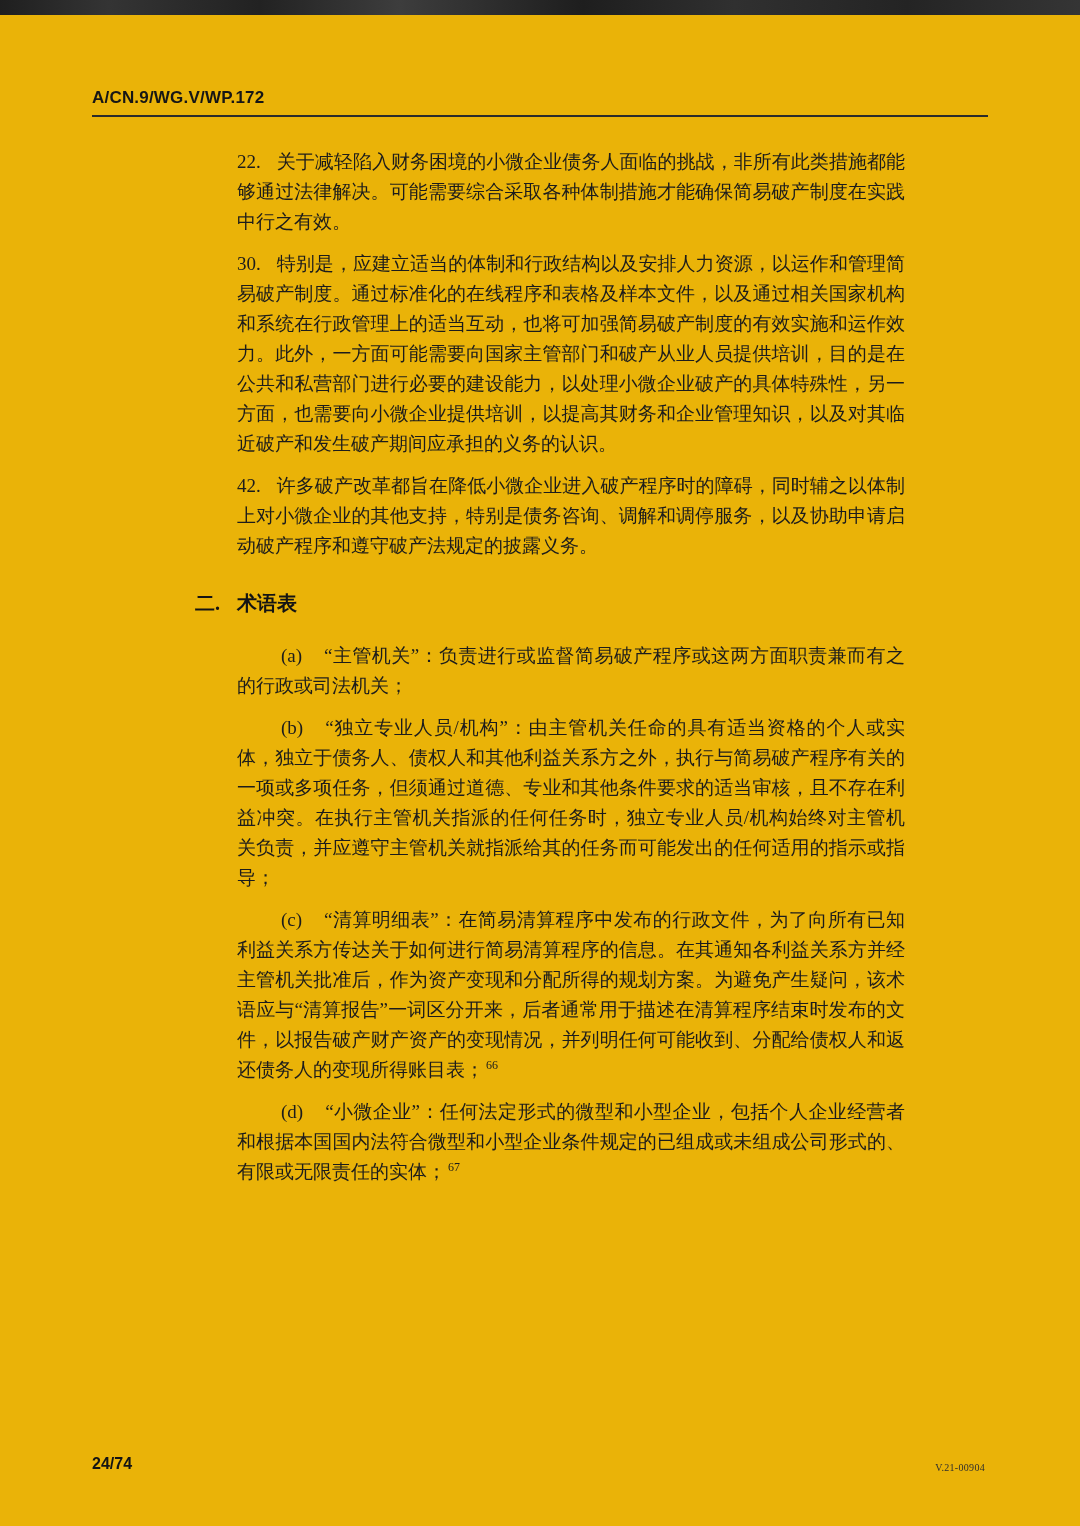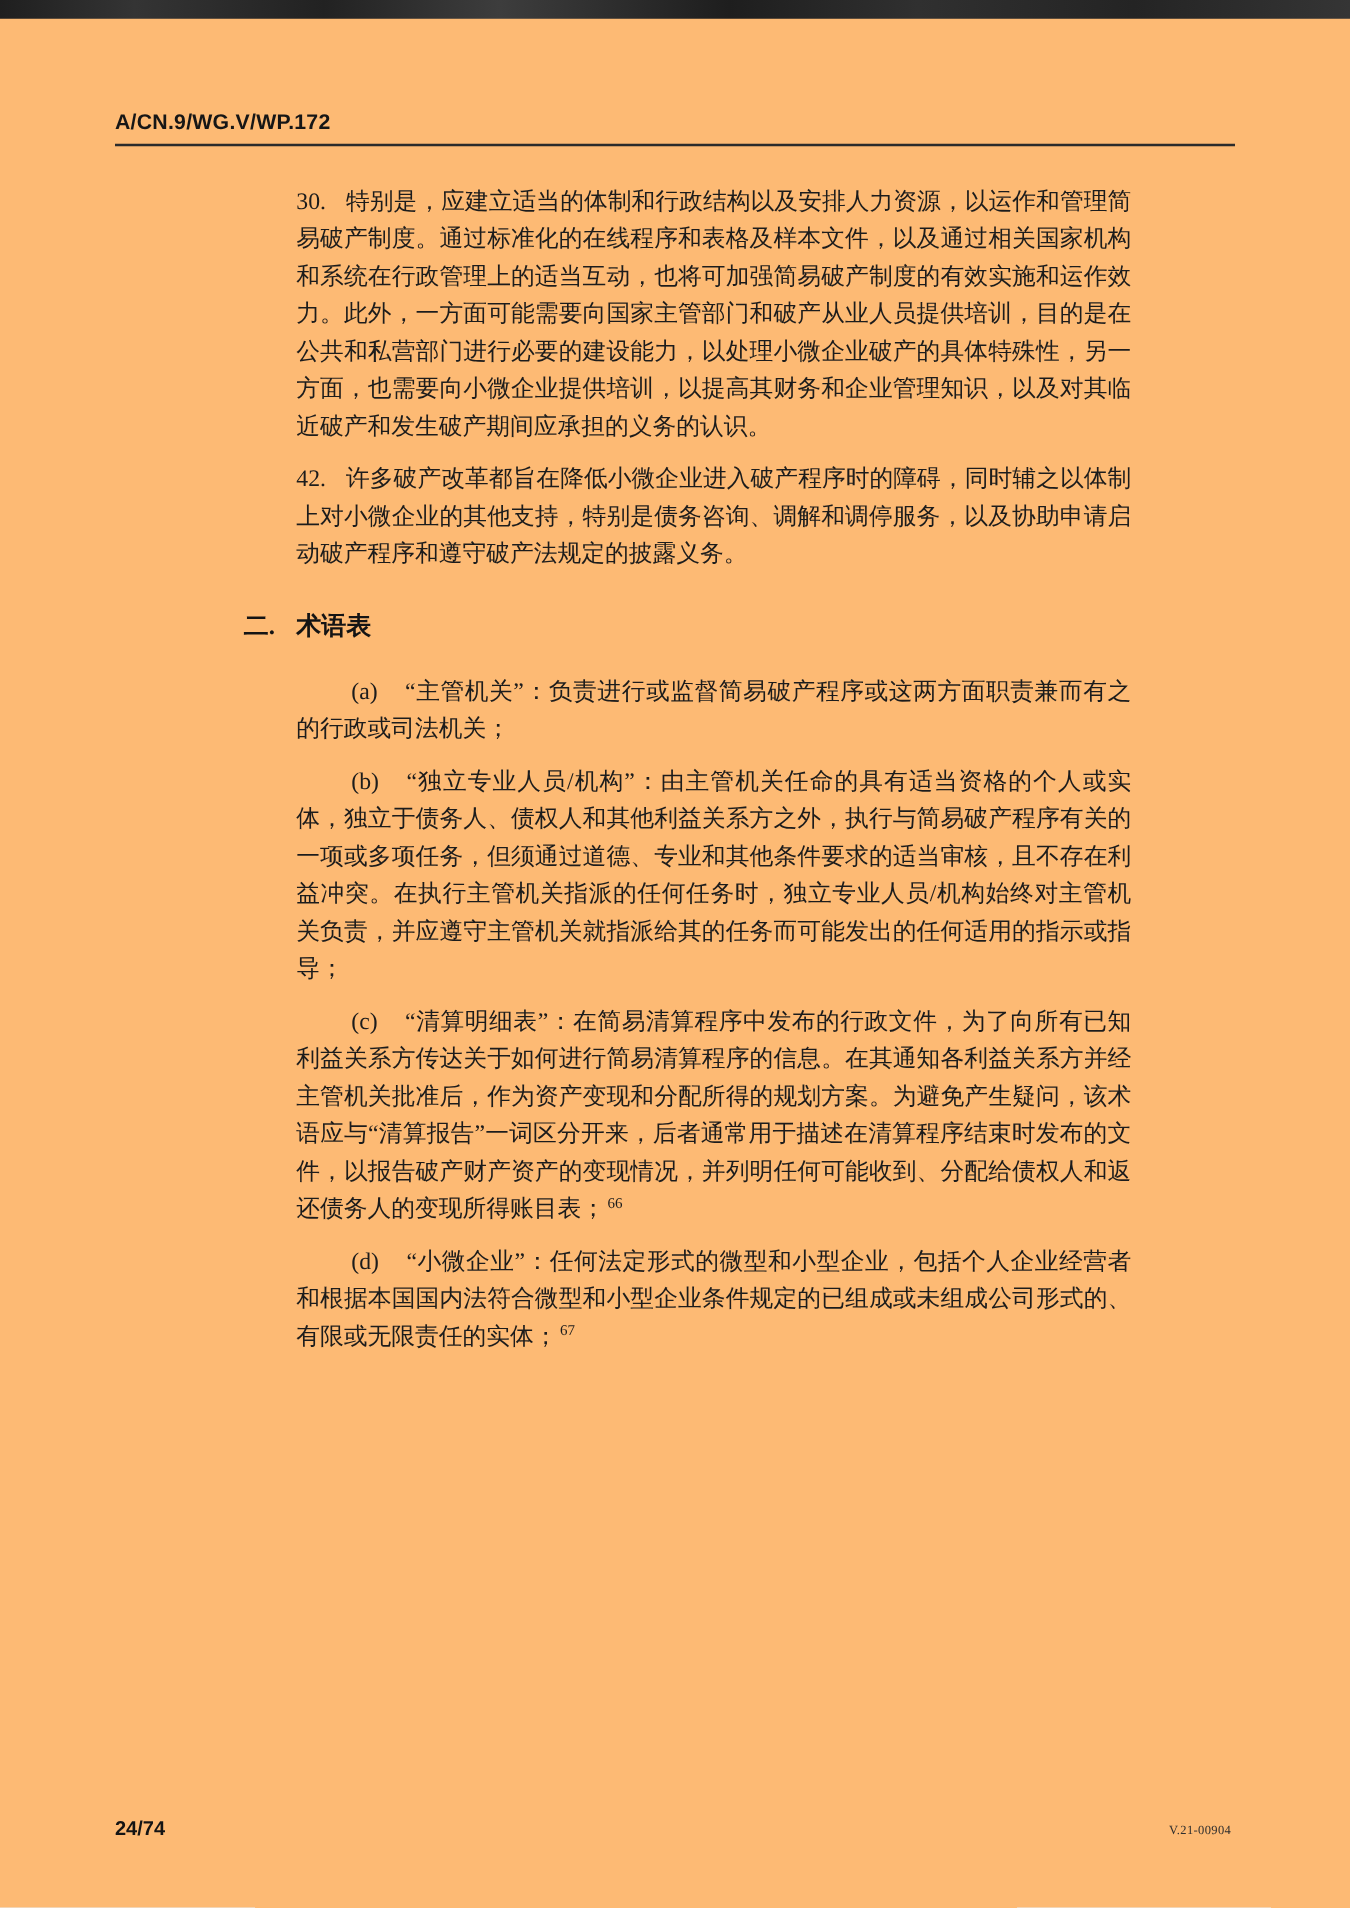"A/CN.9/WG.V/WP.172" .page { background: #fdba74 -> #eab308 }
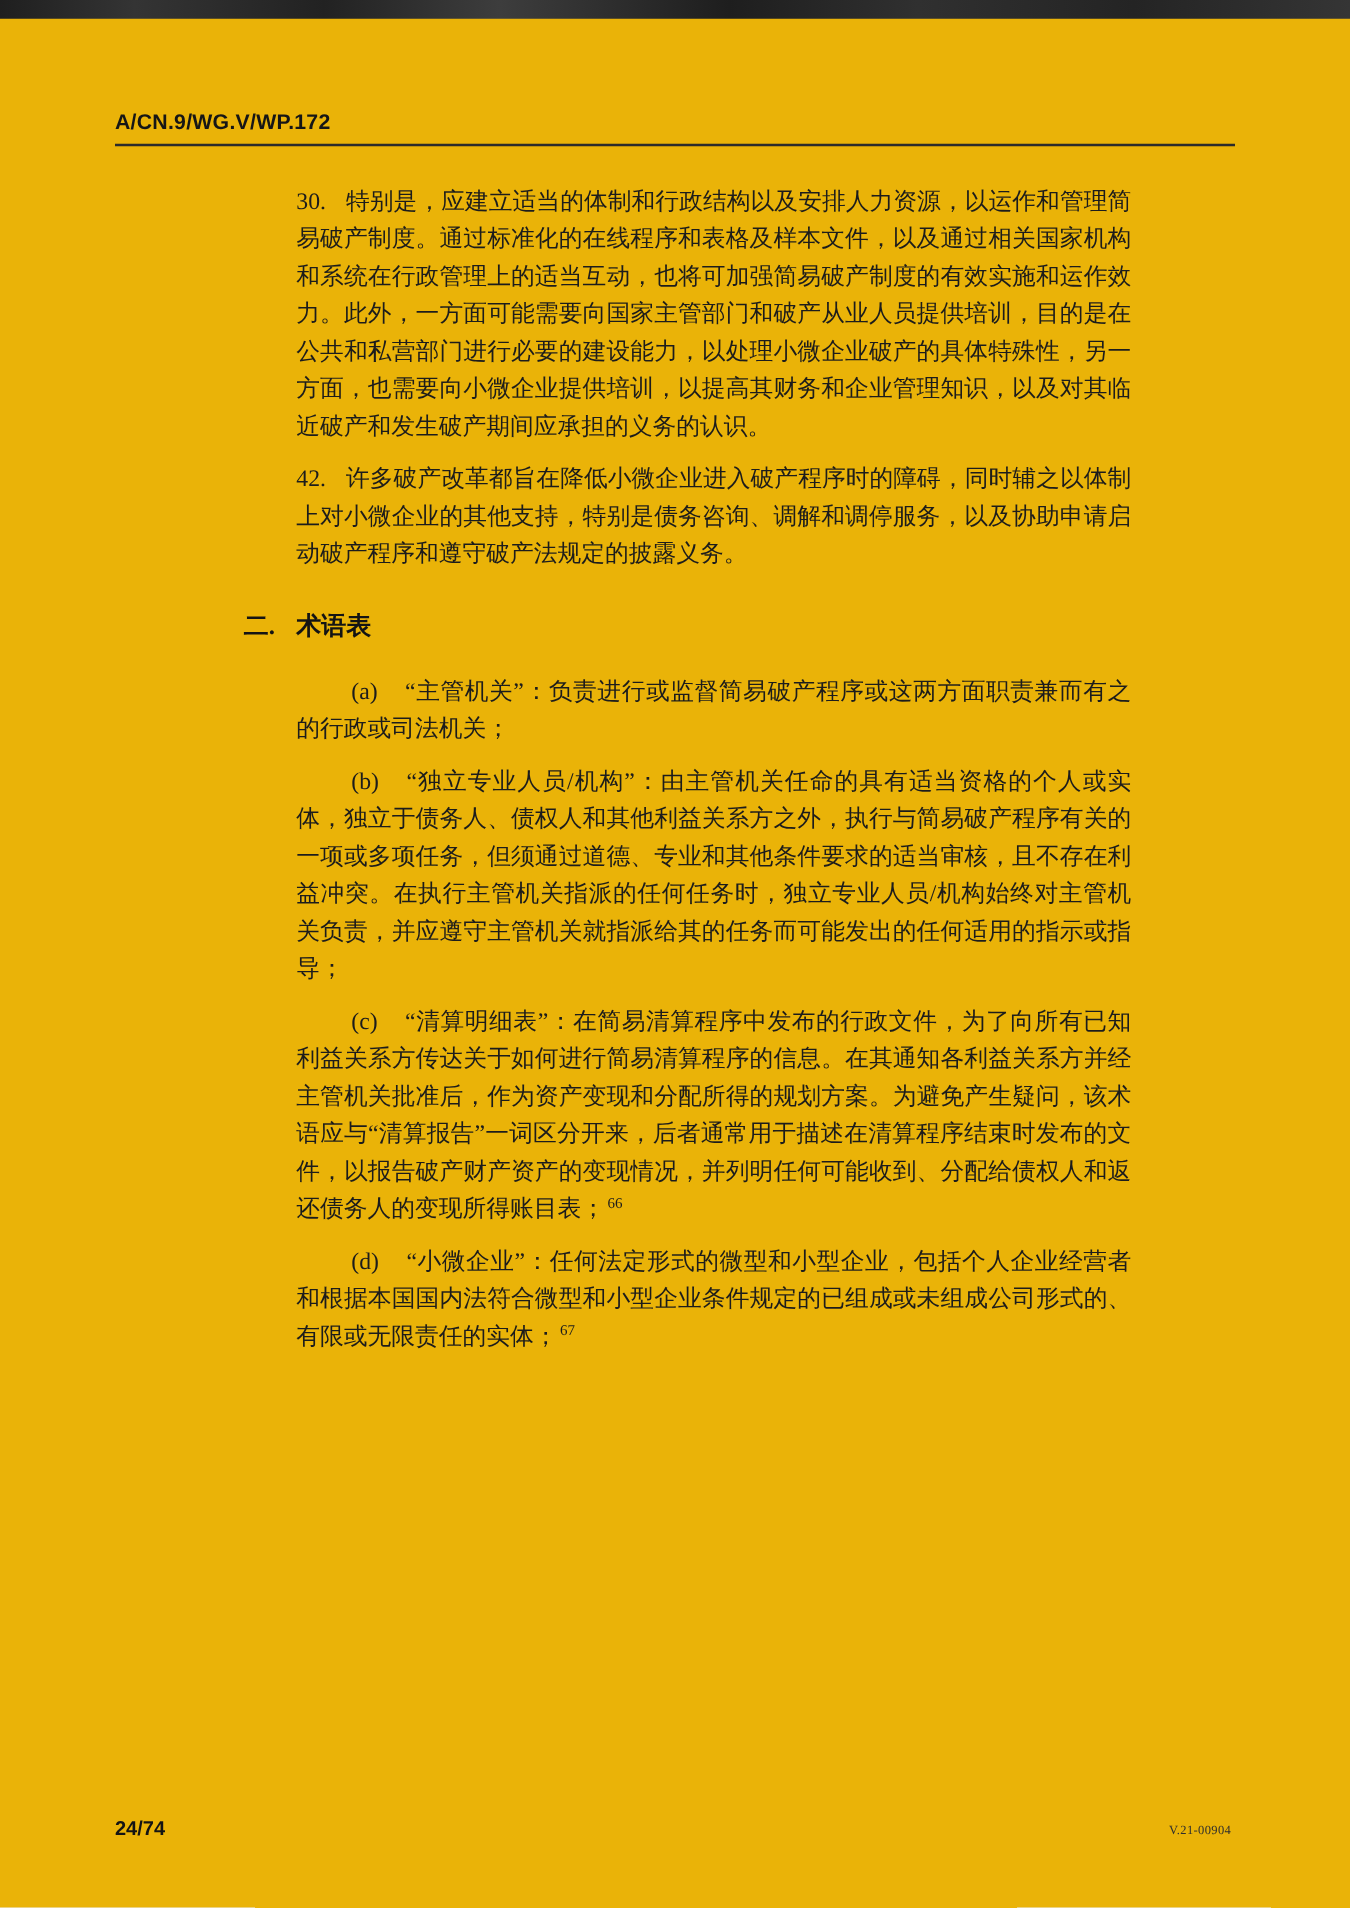"22." p.body-para { html: none -> <p><span>22.</span><span>关于减轻陷入财务困境的小微企业债务人面临的挑战，非所有此类措施都能够通过法律解决。可能需要综合采取各种体制措施才能确保简易破产制度在实践中行之有效。</span></p> }
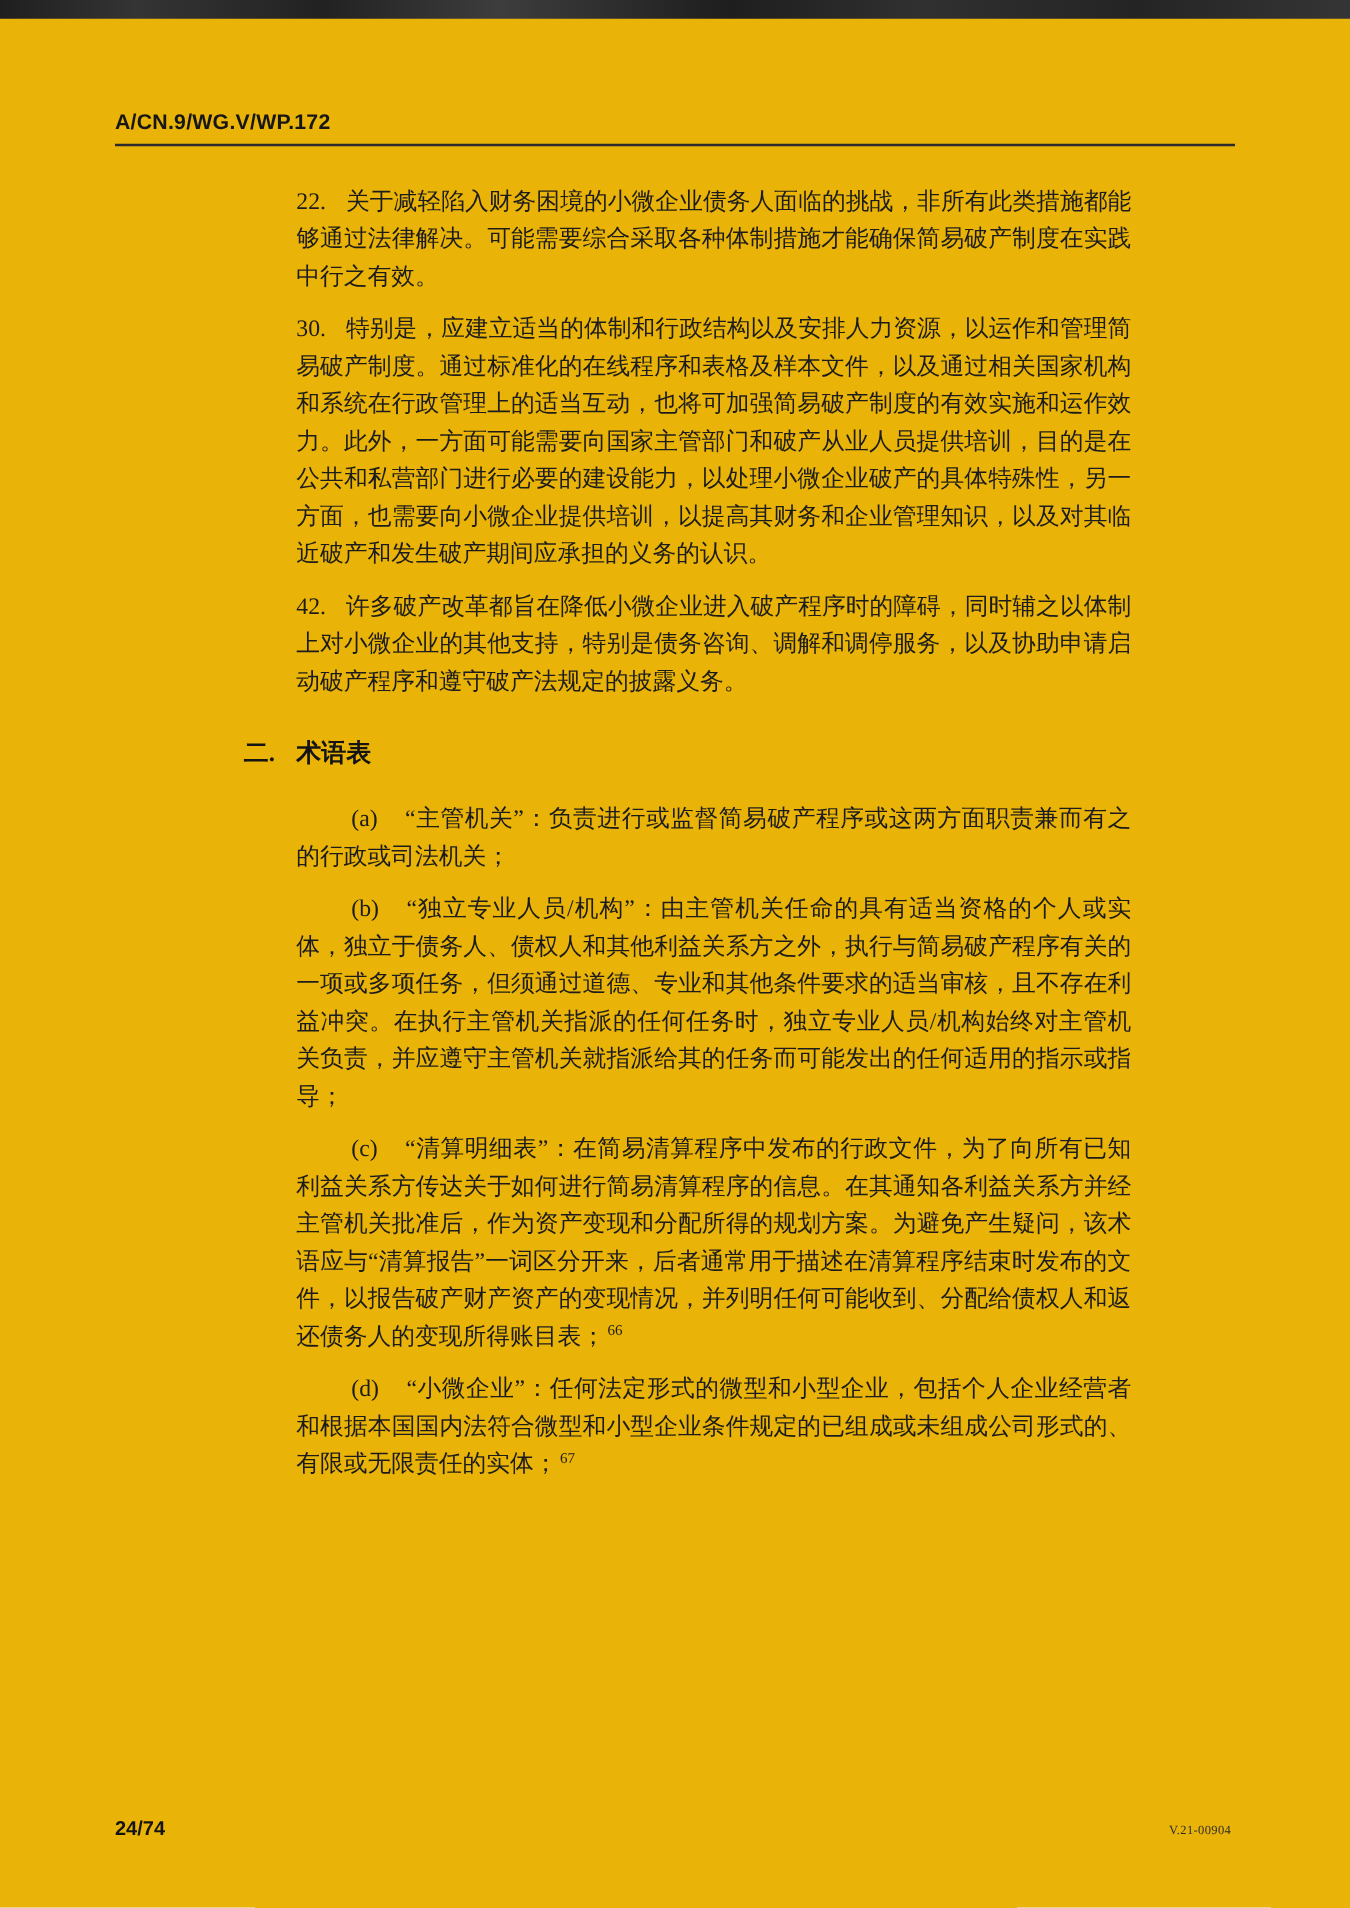"24/74" .page-footer { align-items: center -> flex-end }
